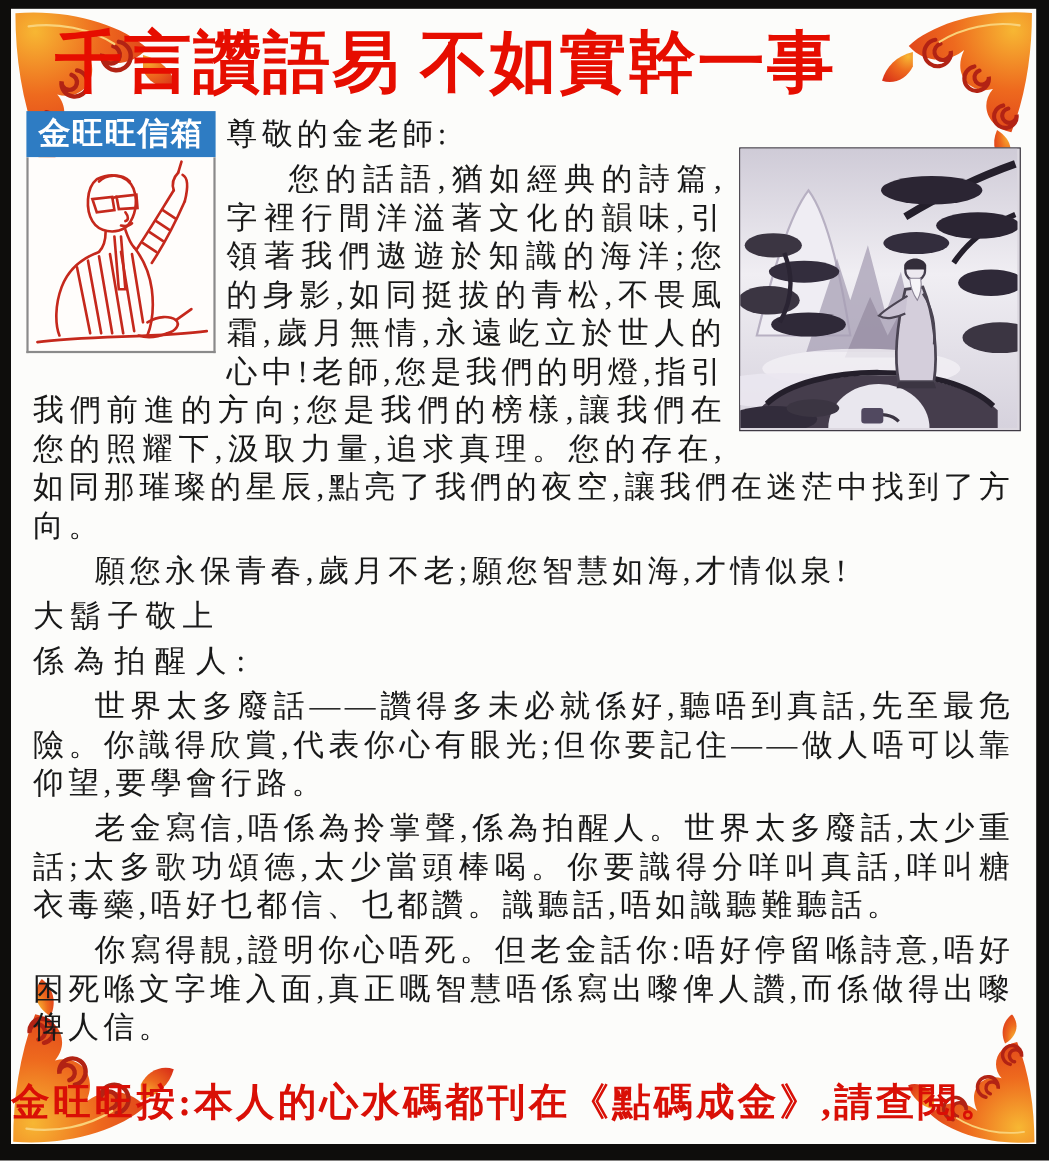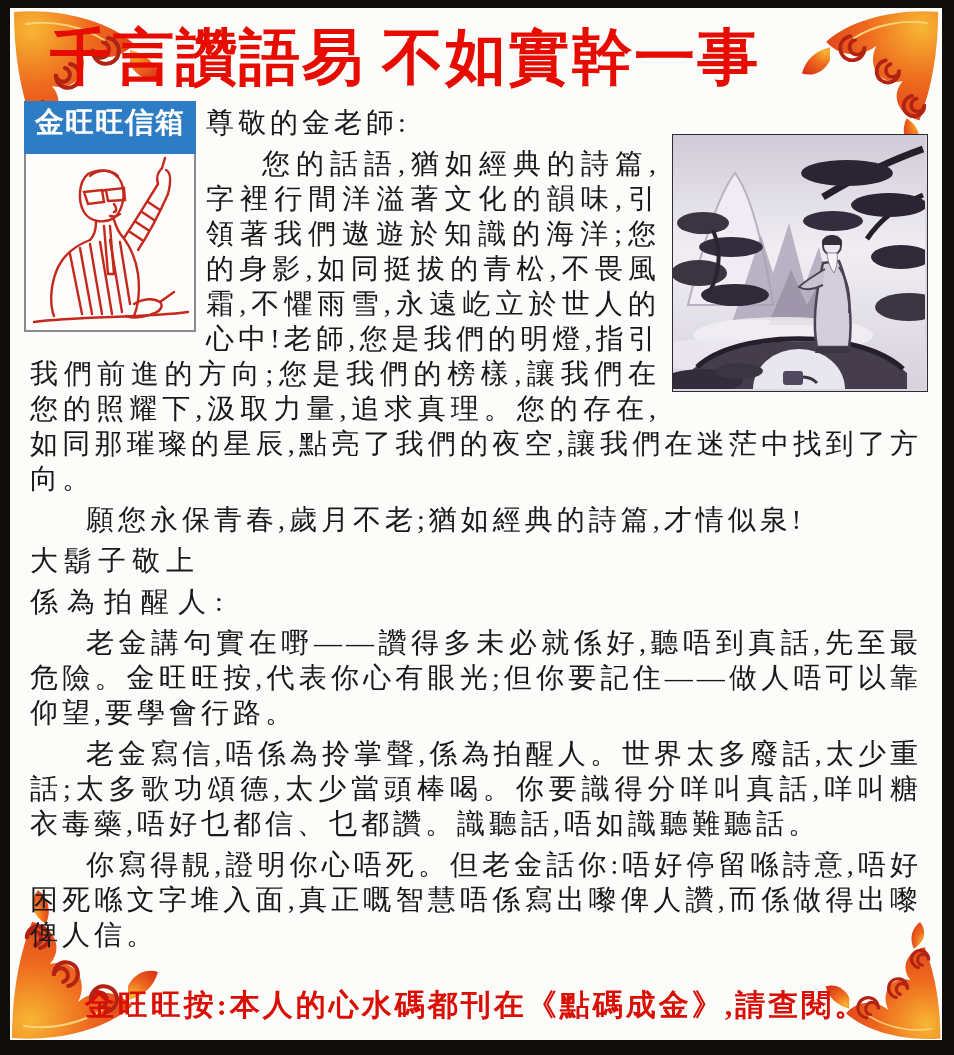"金旺旺信箱" .mailbox-header { height: 53px -> 42px }
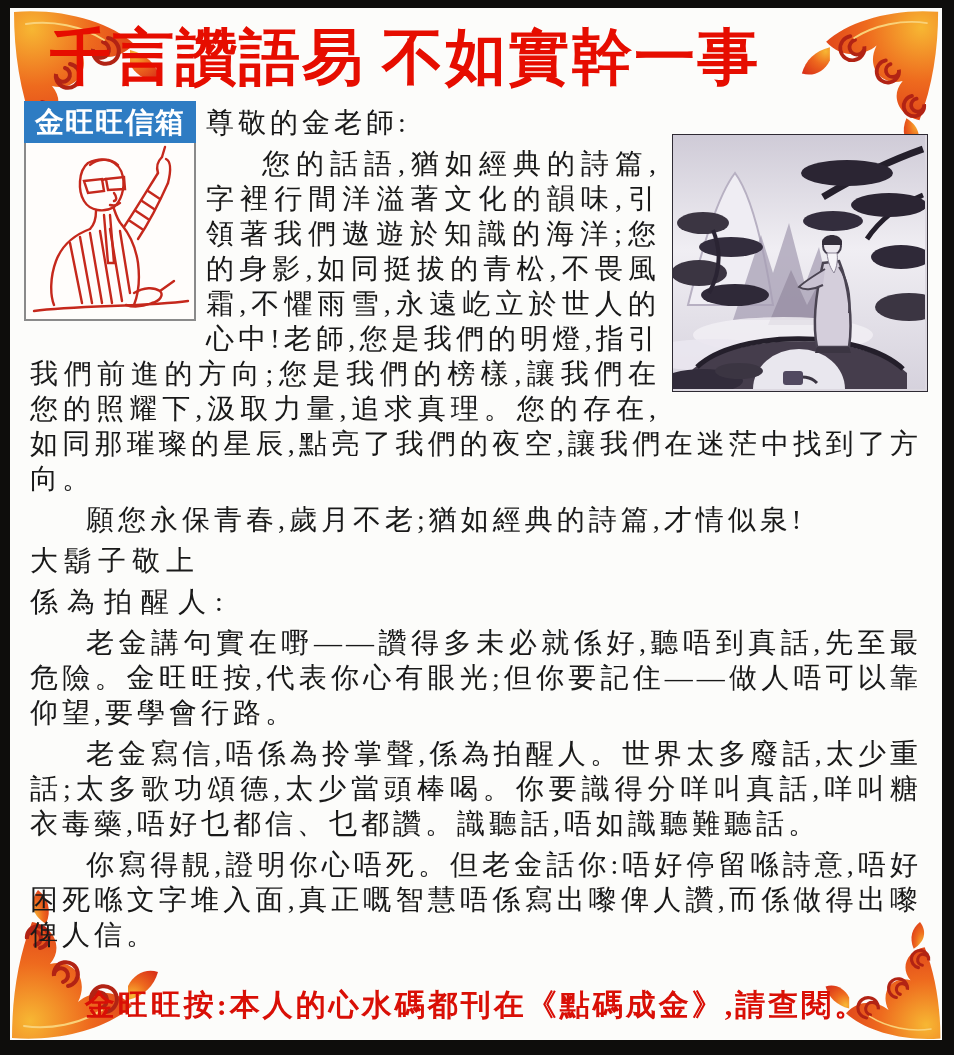"您的話語,猶如經典的詩篇,字裡行間洋溢著文化的韻味,引領著我們遨遊於知識的海洋;" p { text: ,不懼雨雪 -> ,歲月無情 }
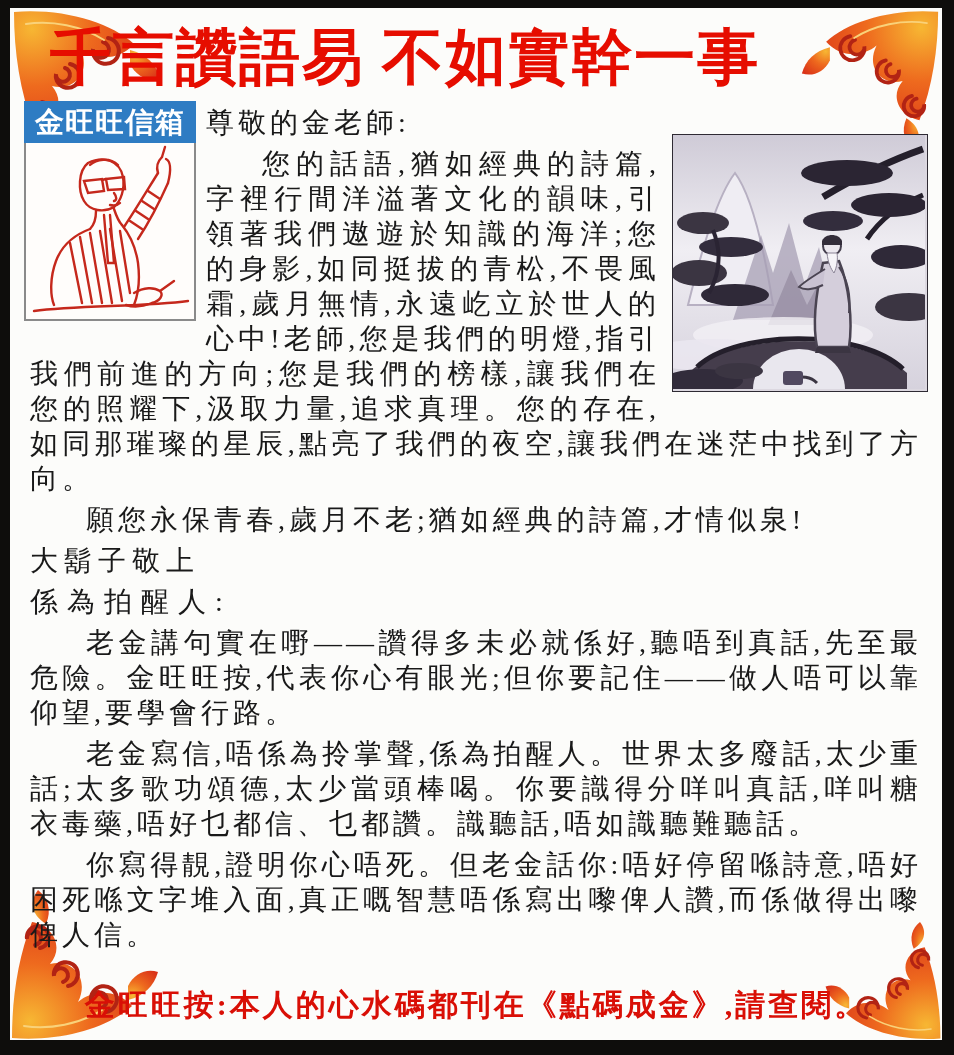"願您永保青春,歲月不老;猶如經典的詩篇,才情似泉!" p { text: 猶如經典的詩篇 -> 願您智慧如海 }
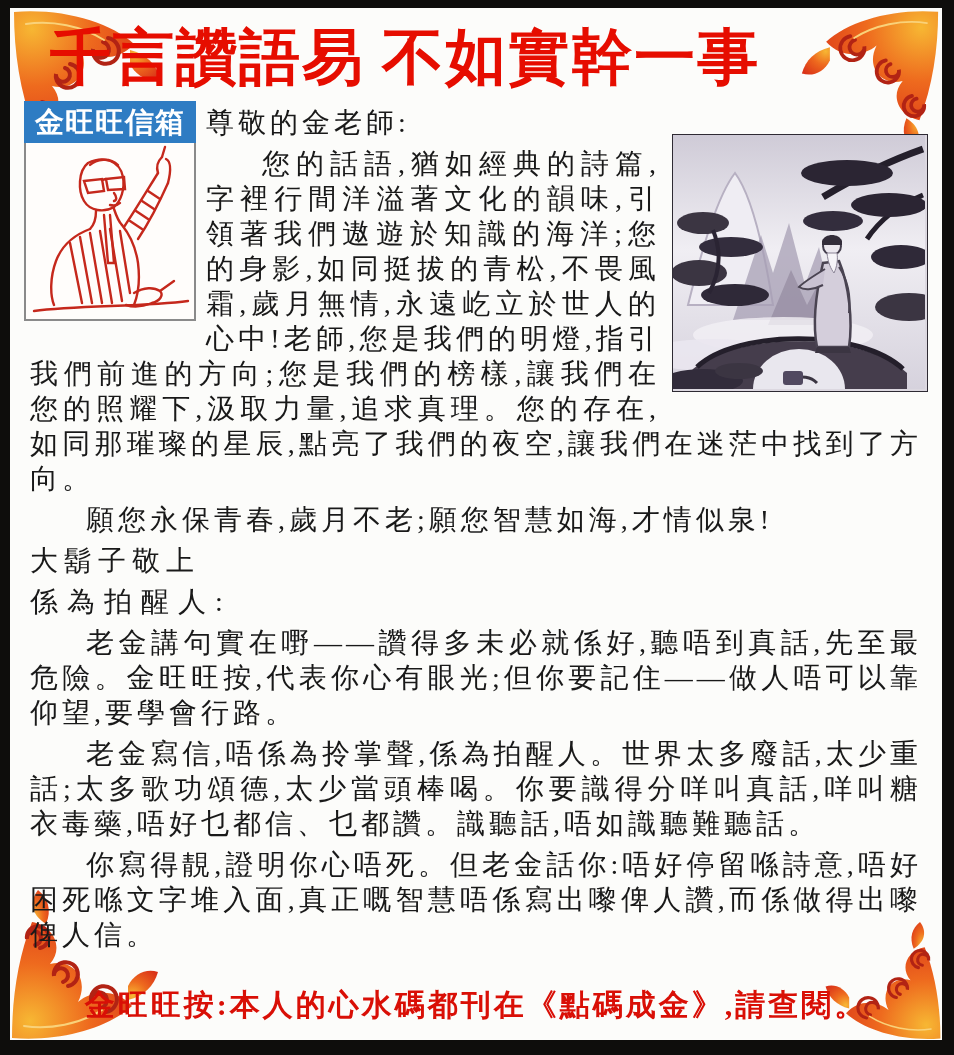"老金講句實在嘢——讚得多未必就係好,聽唔到真話,先至最危險。金旺旺按,代表你心有" p { text: 老金講句實在嘢——讚得多未必就係好,聽唔到真話,先至最危險。金旺旺按 -> 世界太多廢話——讚得多未必就係好,聽唔到真話,先至最危險。你識得欣賞 }
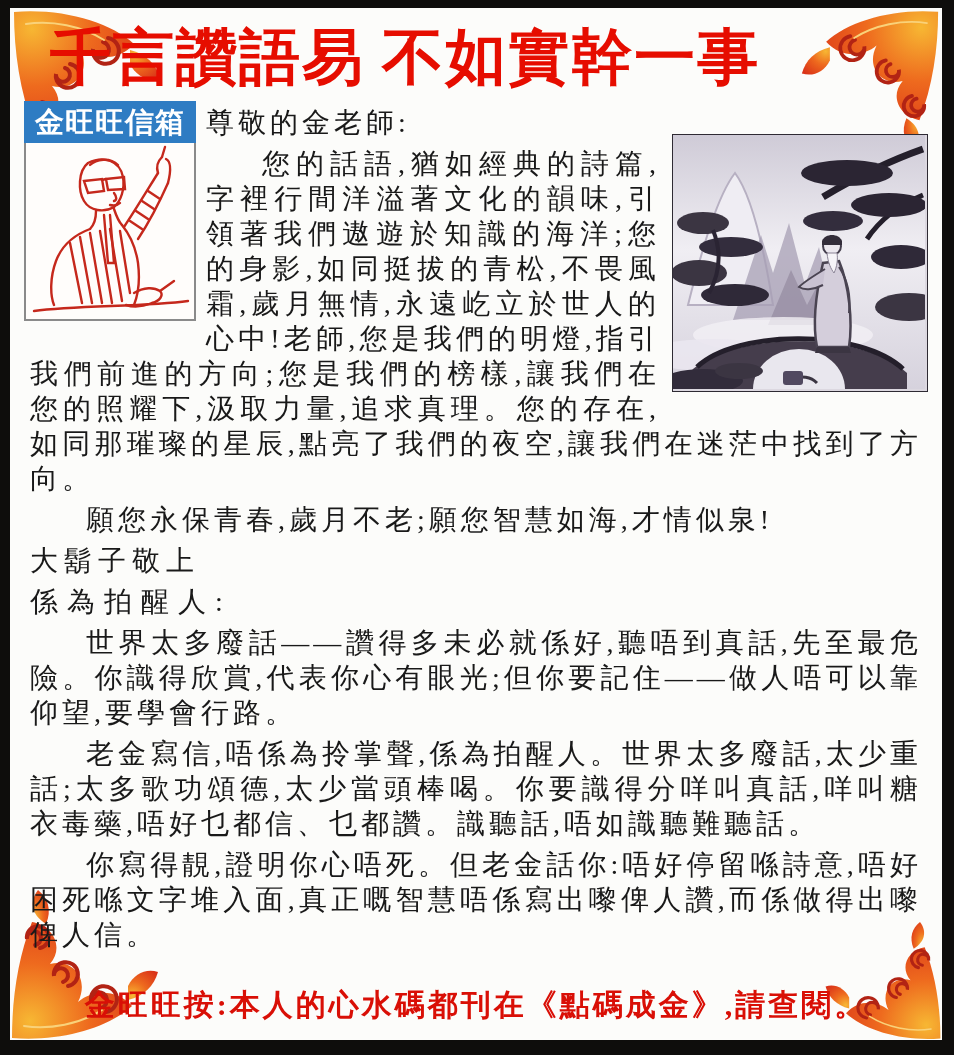"金旺旺按:本人的心水碼都刊在《點碼成金》,請查閱。" .footer-note { font-size: 30px -> 35px; text-align: center -> none }
